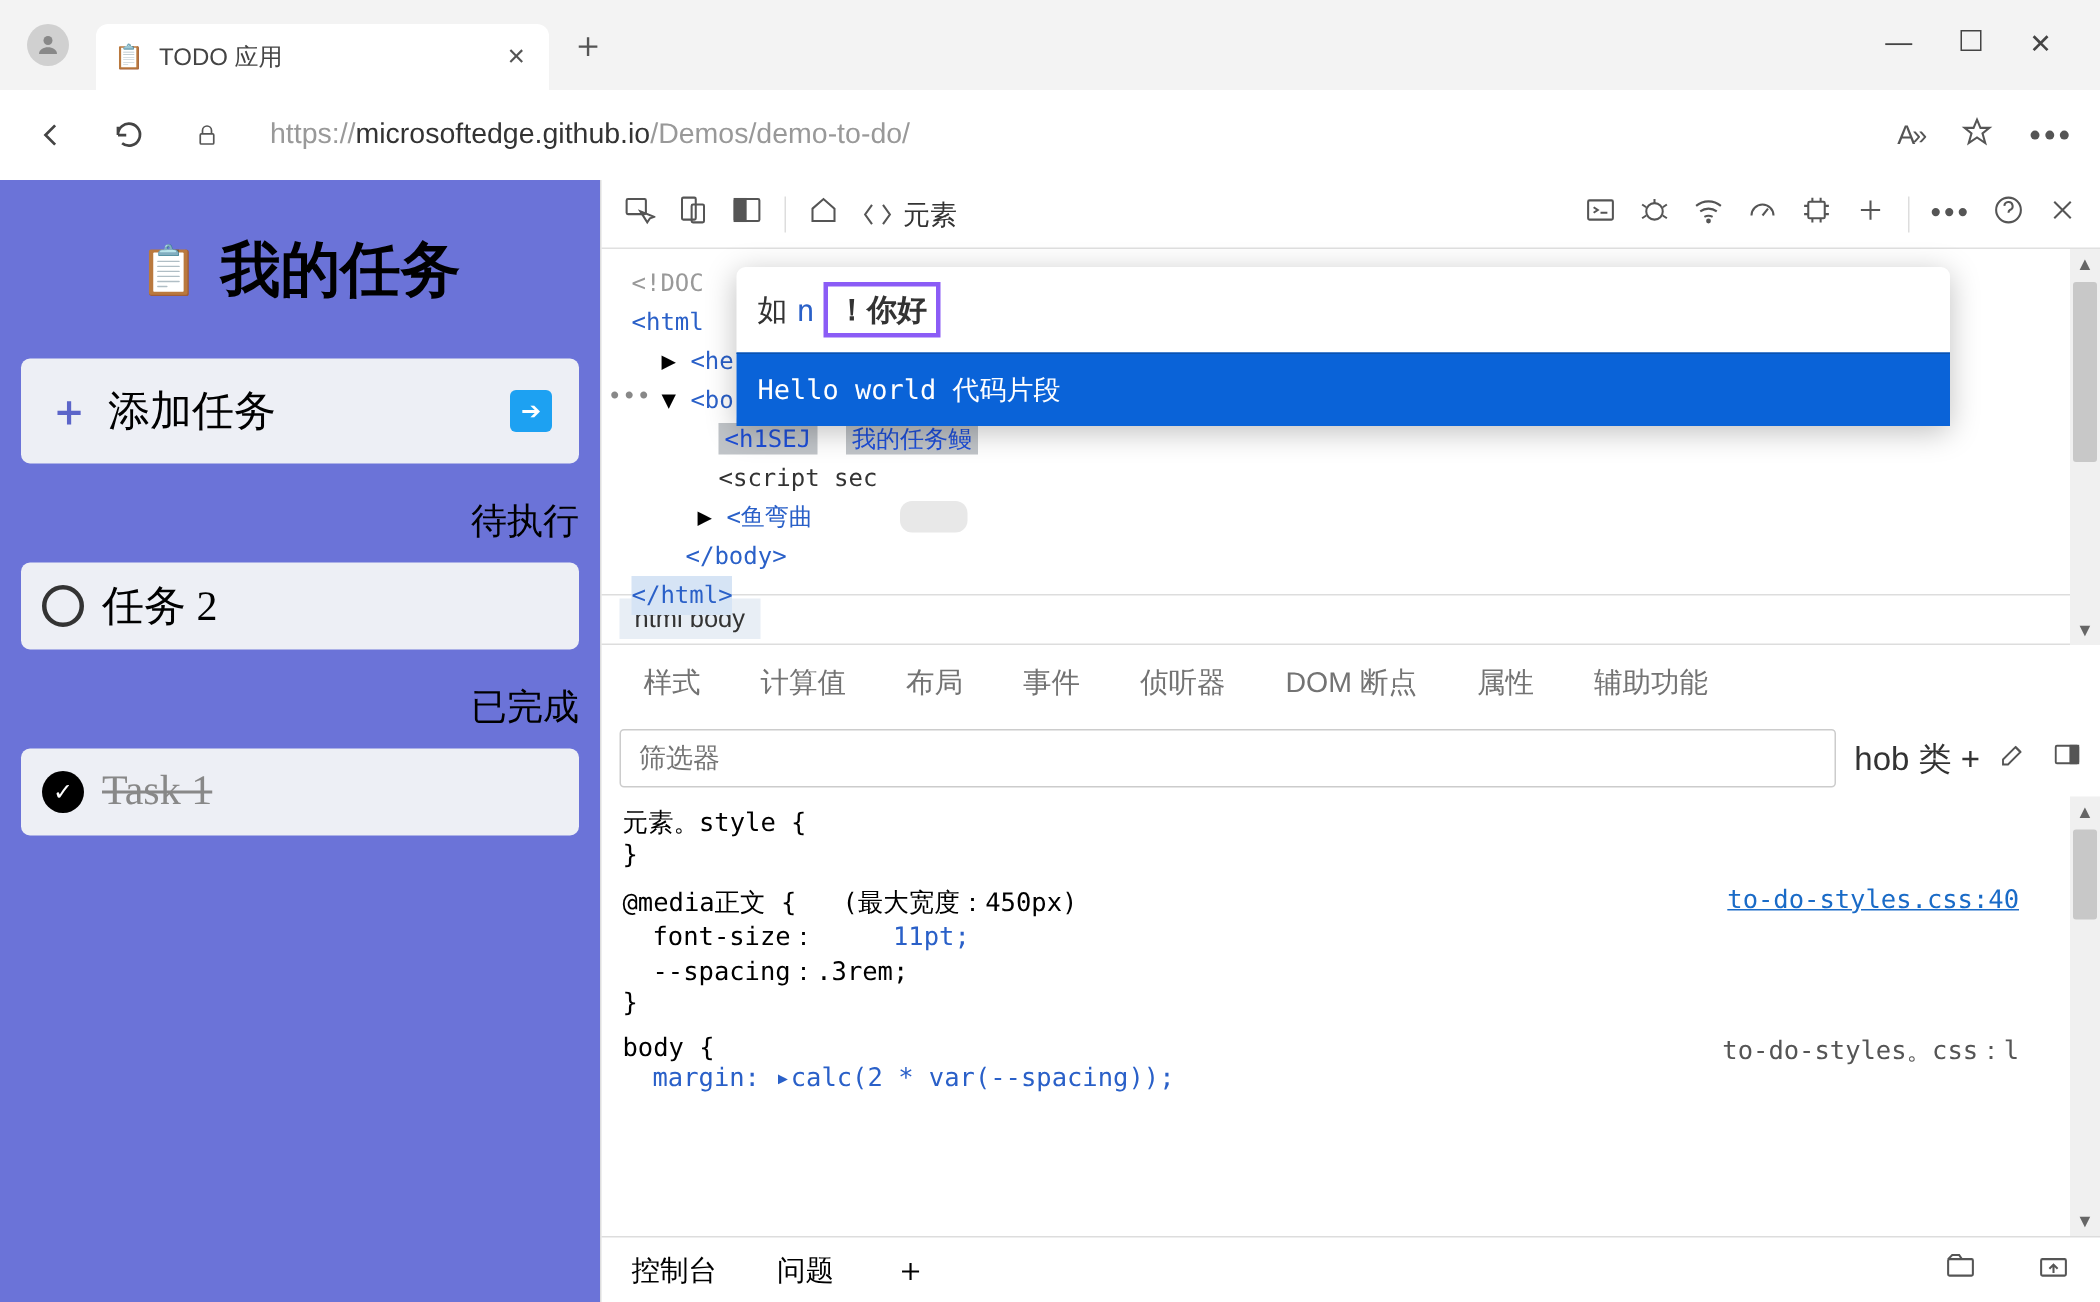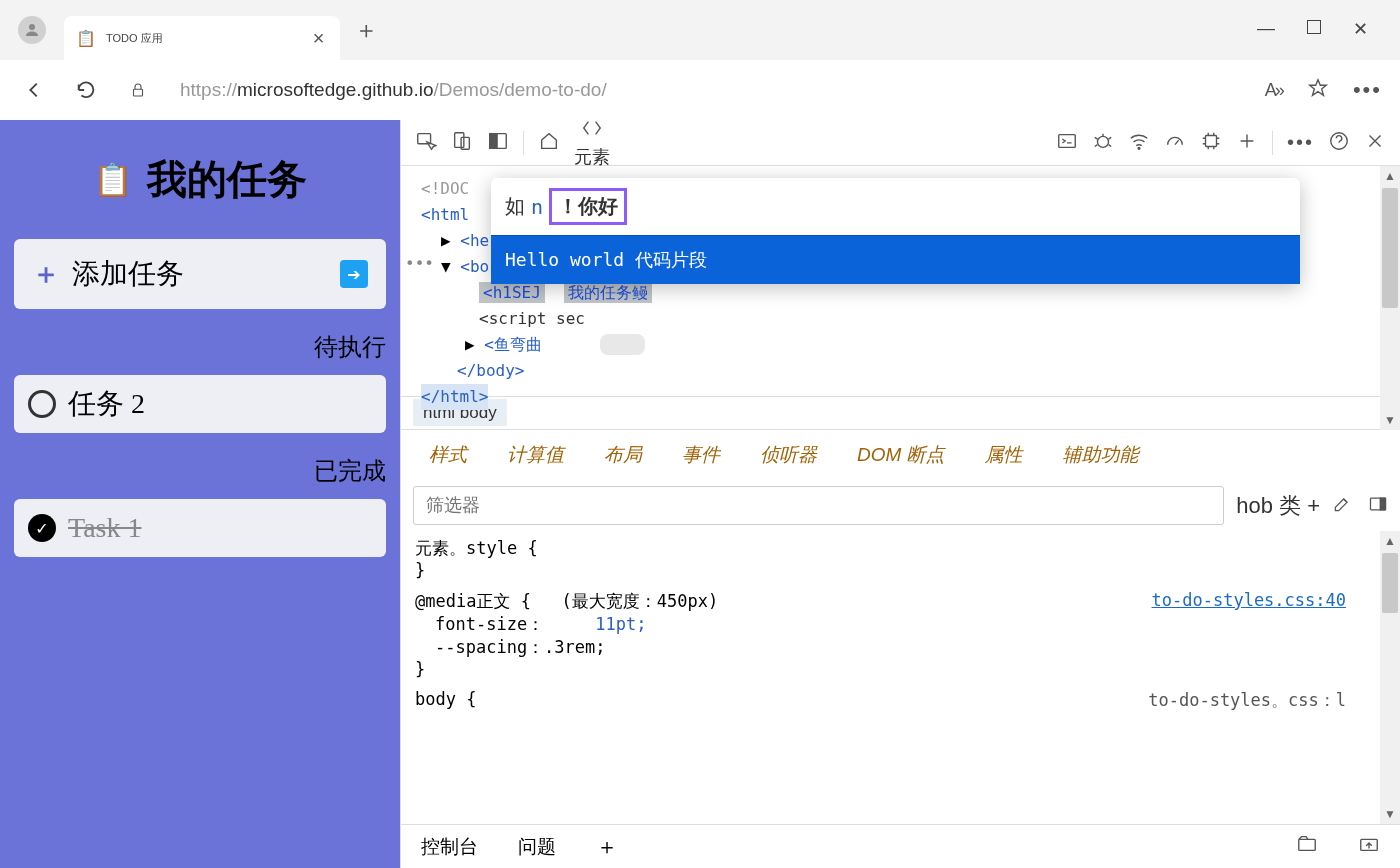"TODO 应用" .tab-title { font-size: 11px -> 16px }
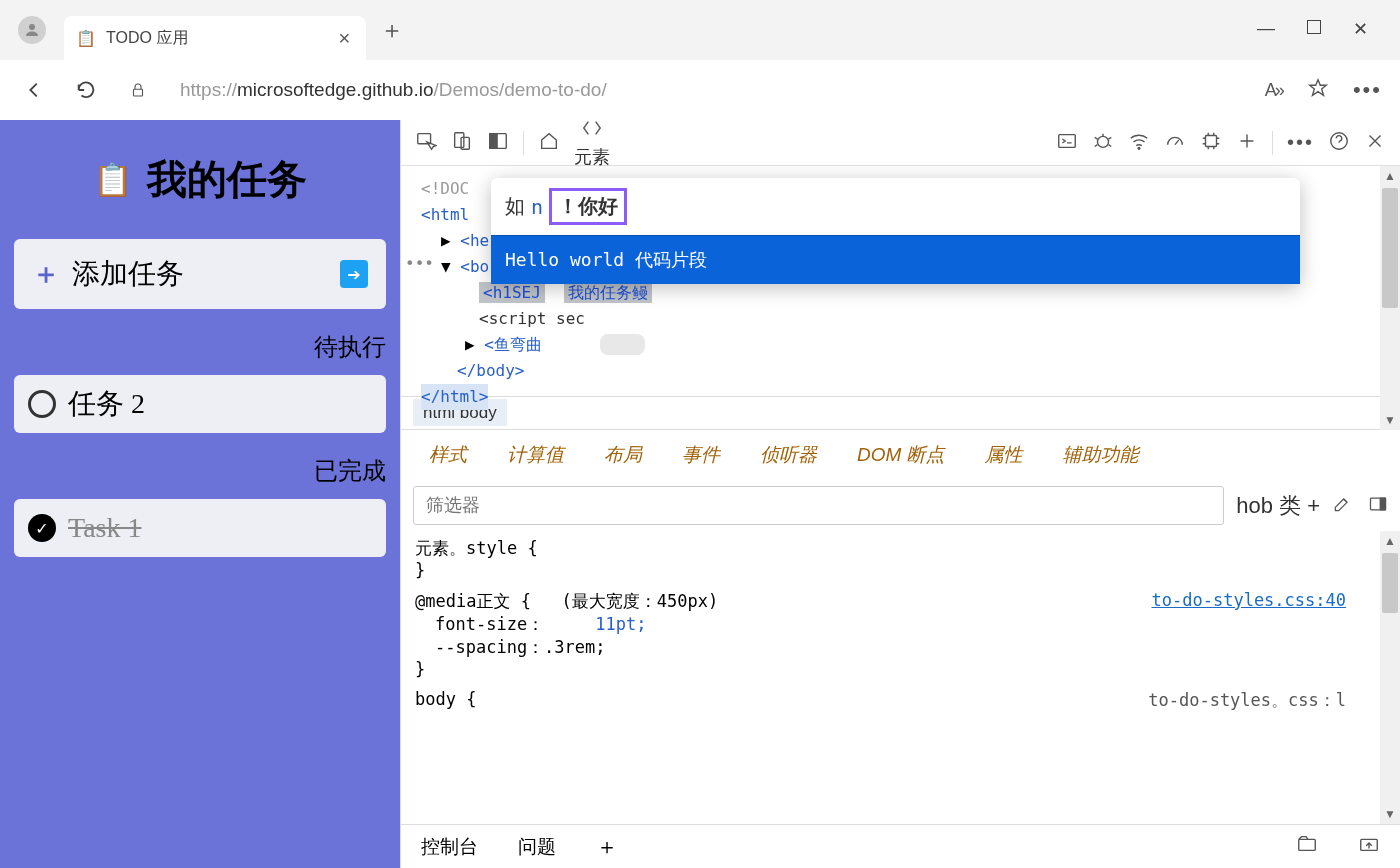"元素" .dt-toolbar .tab-el { flex-direction: column -> none }
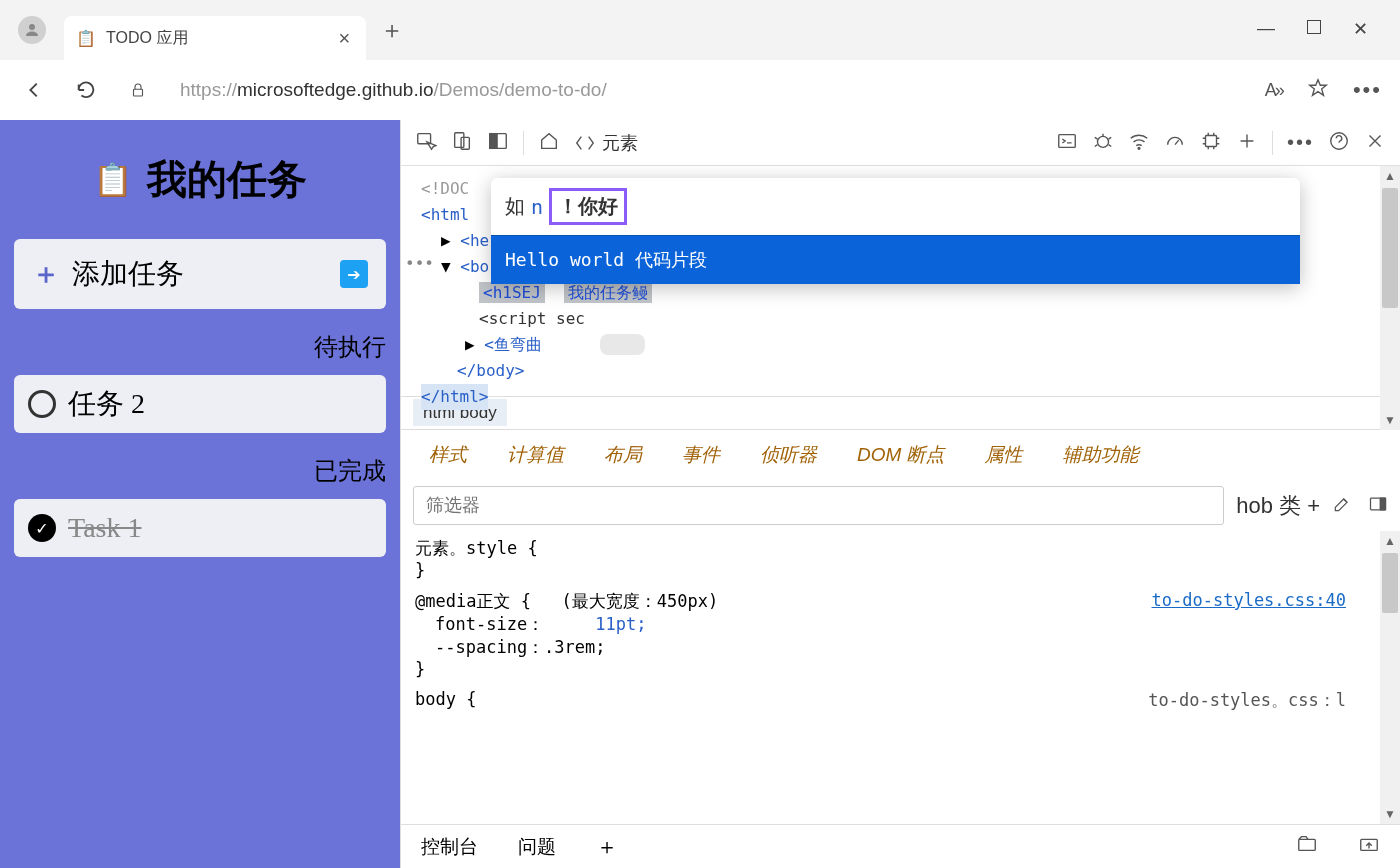"样式" .dt-subtabs { color: #a16207 -> #737373; font-style: italic -> none }
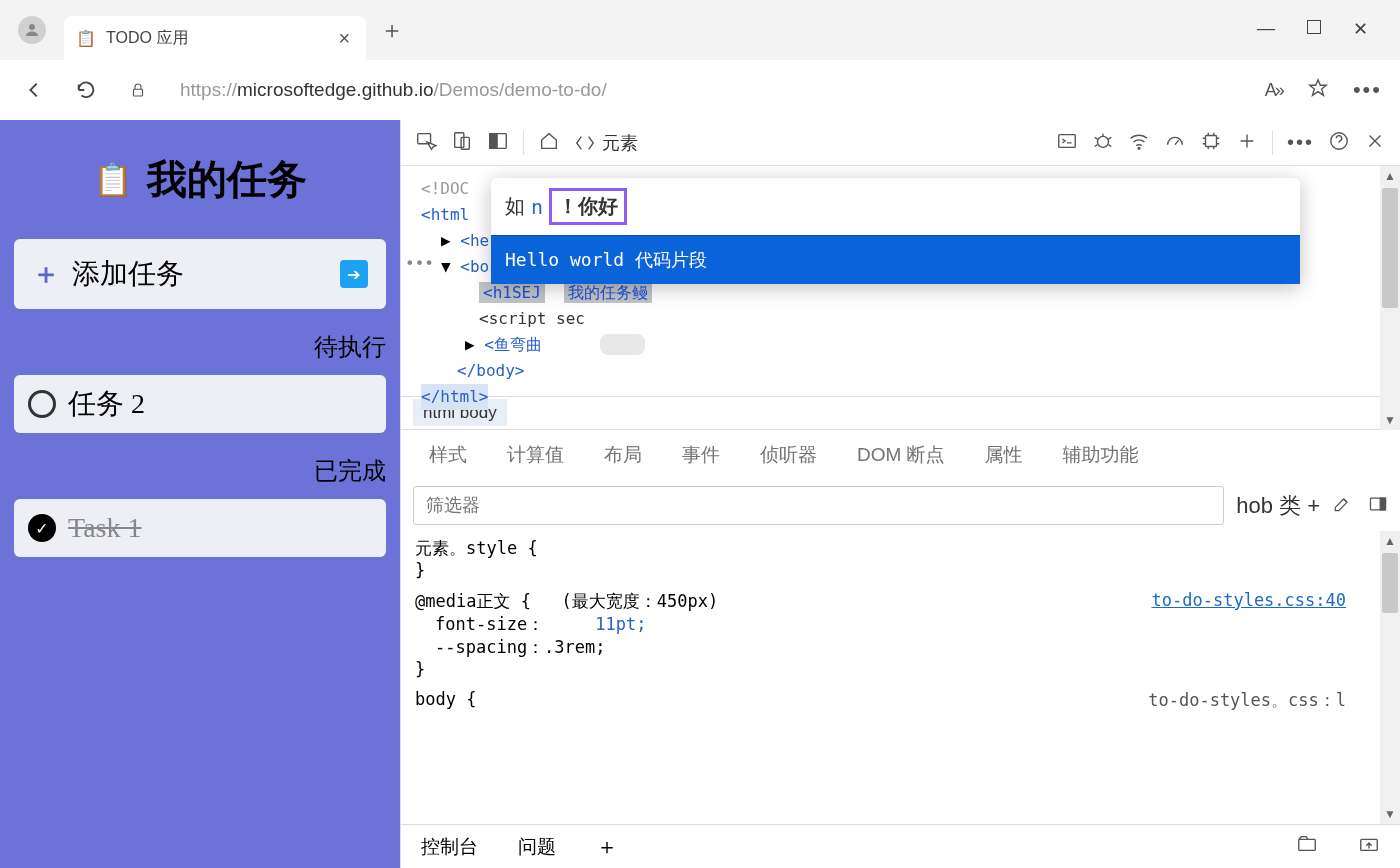"margin: ▸calc(2 * var(--spacing));" div.mono-blue { html: none -> <div>margin: ▸calc(2 * var(--spacing));</div> }
